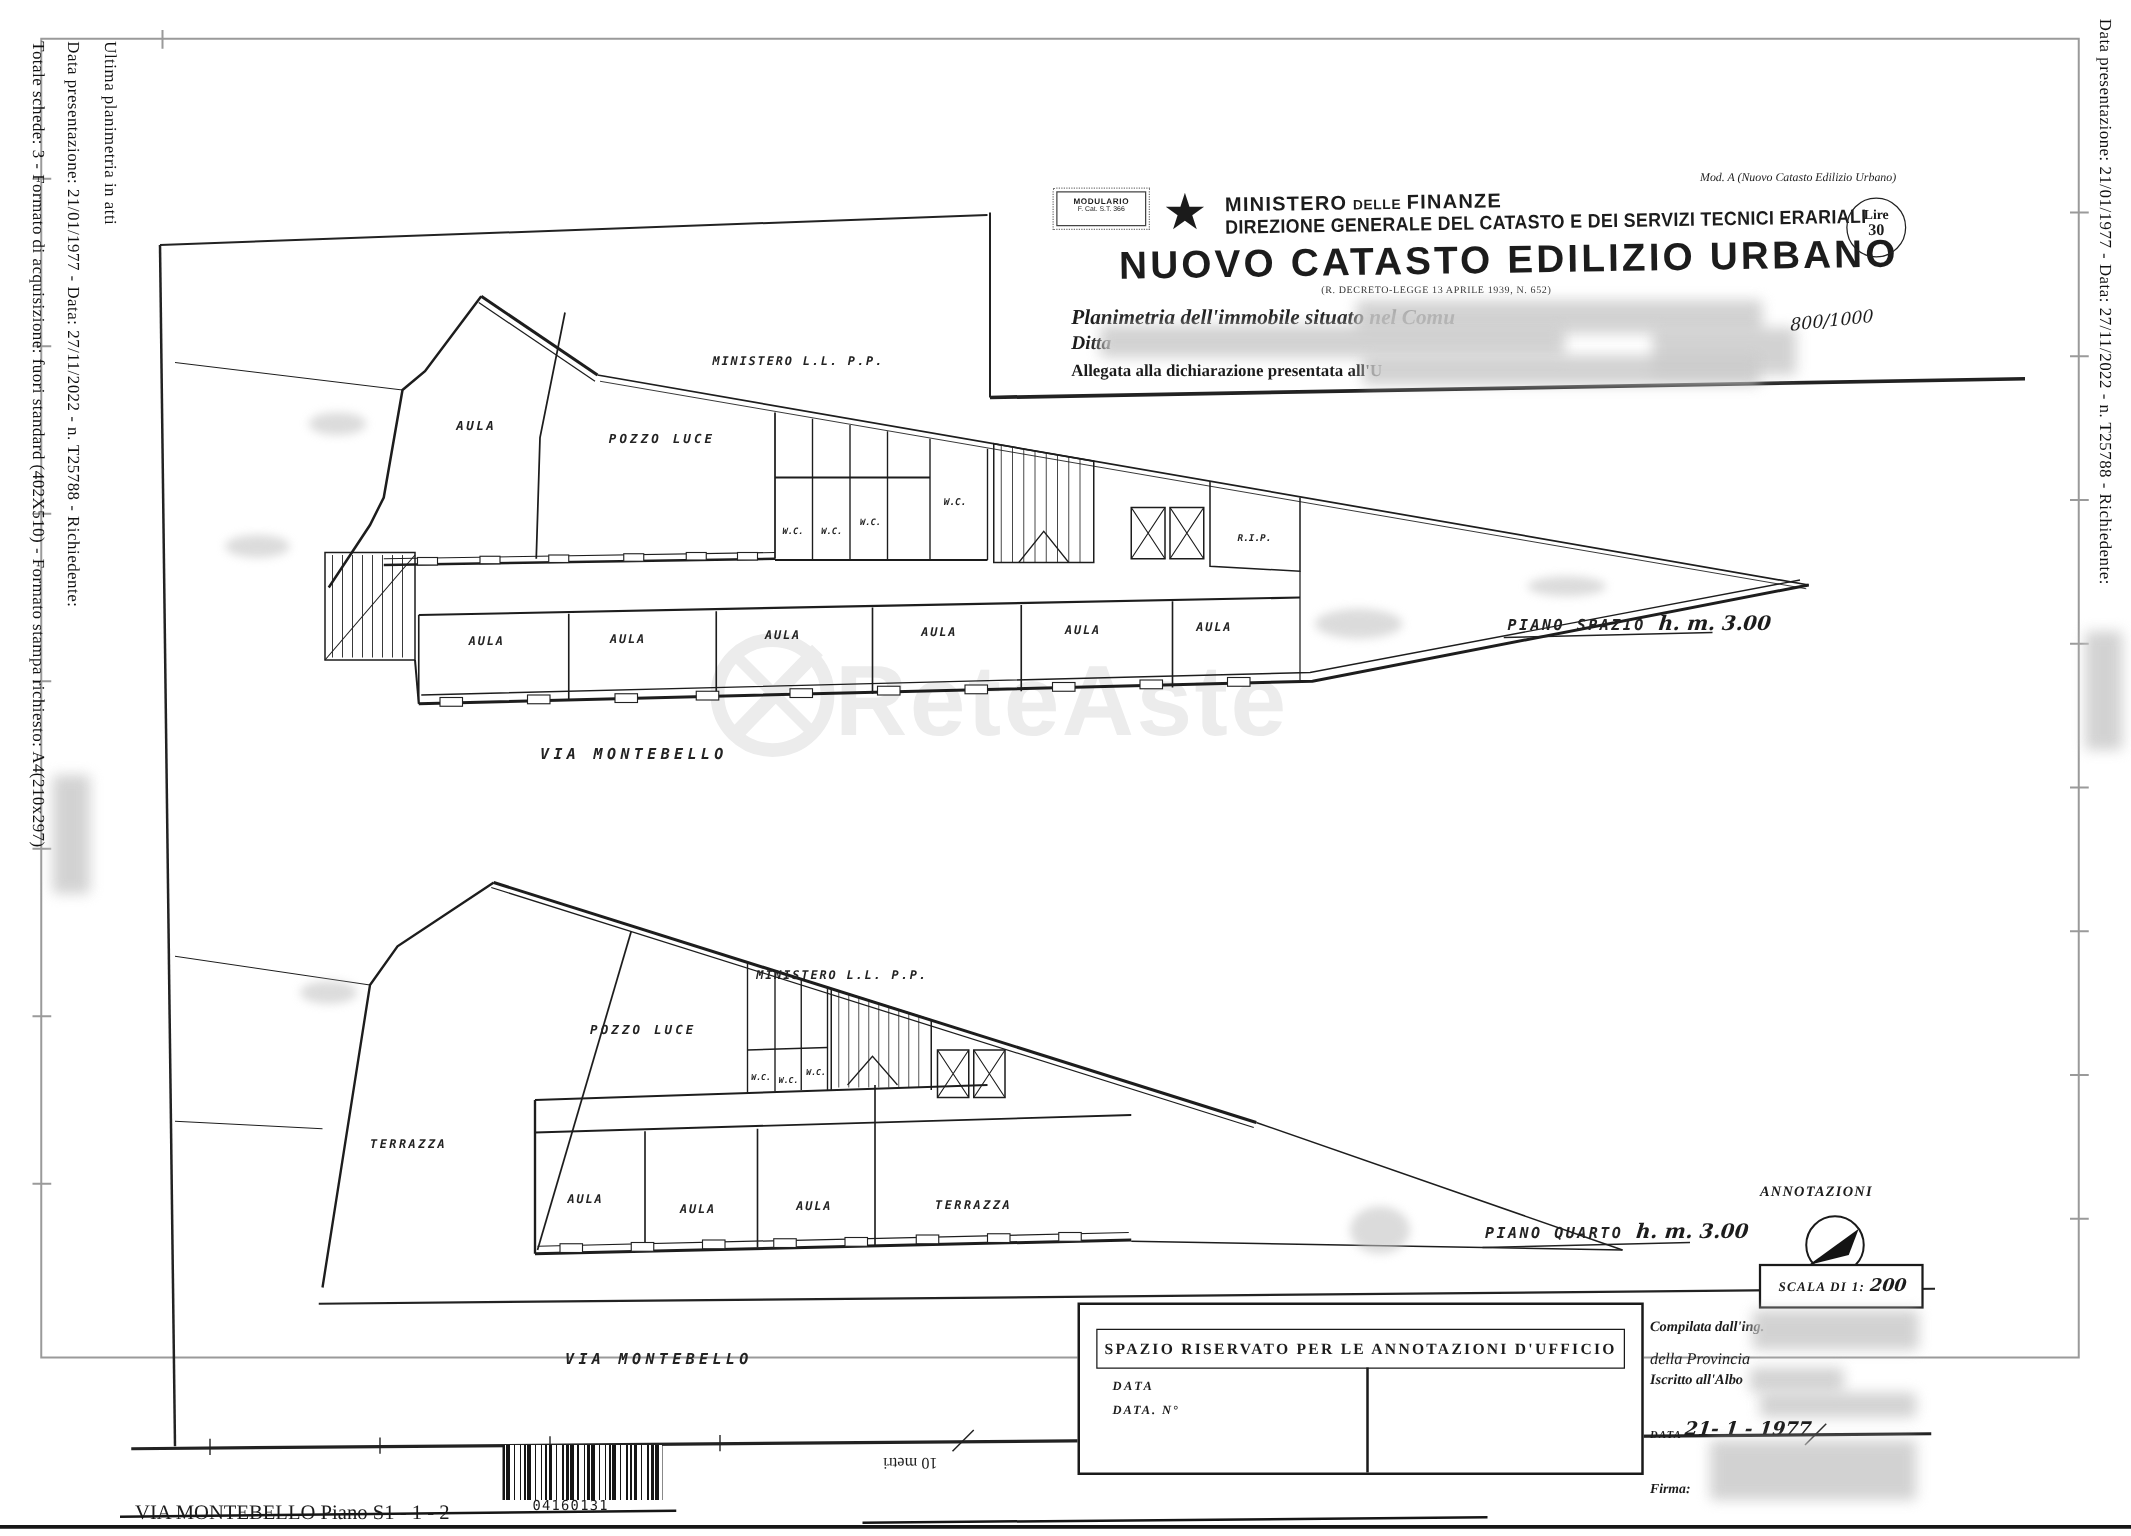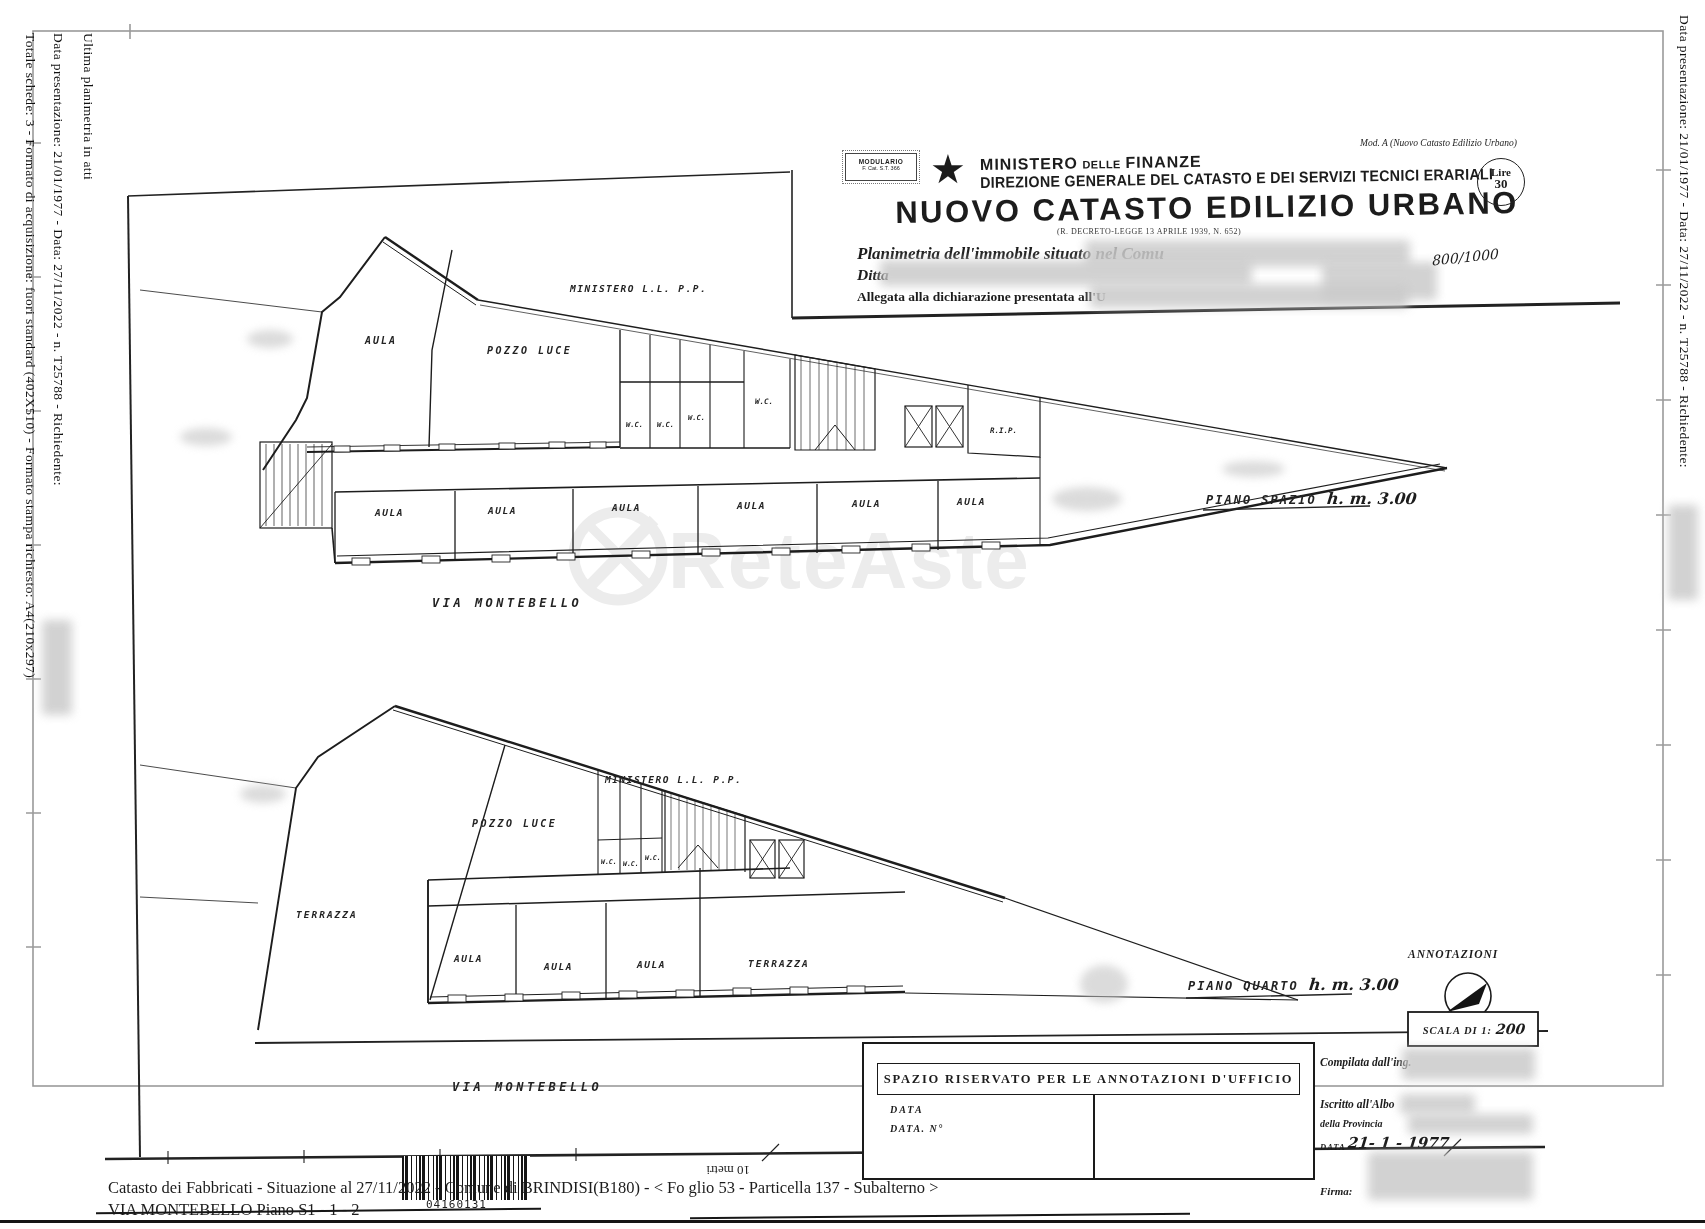"della Provincia" div.abs { font-size: 10px -> 13px; font-weight: bold -> normal; top: 1118px -> 1079px }
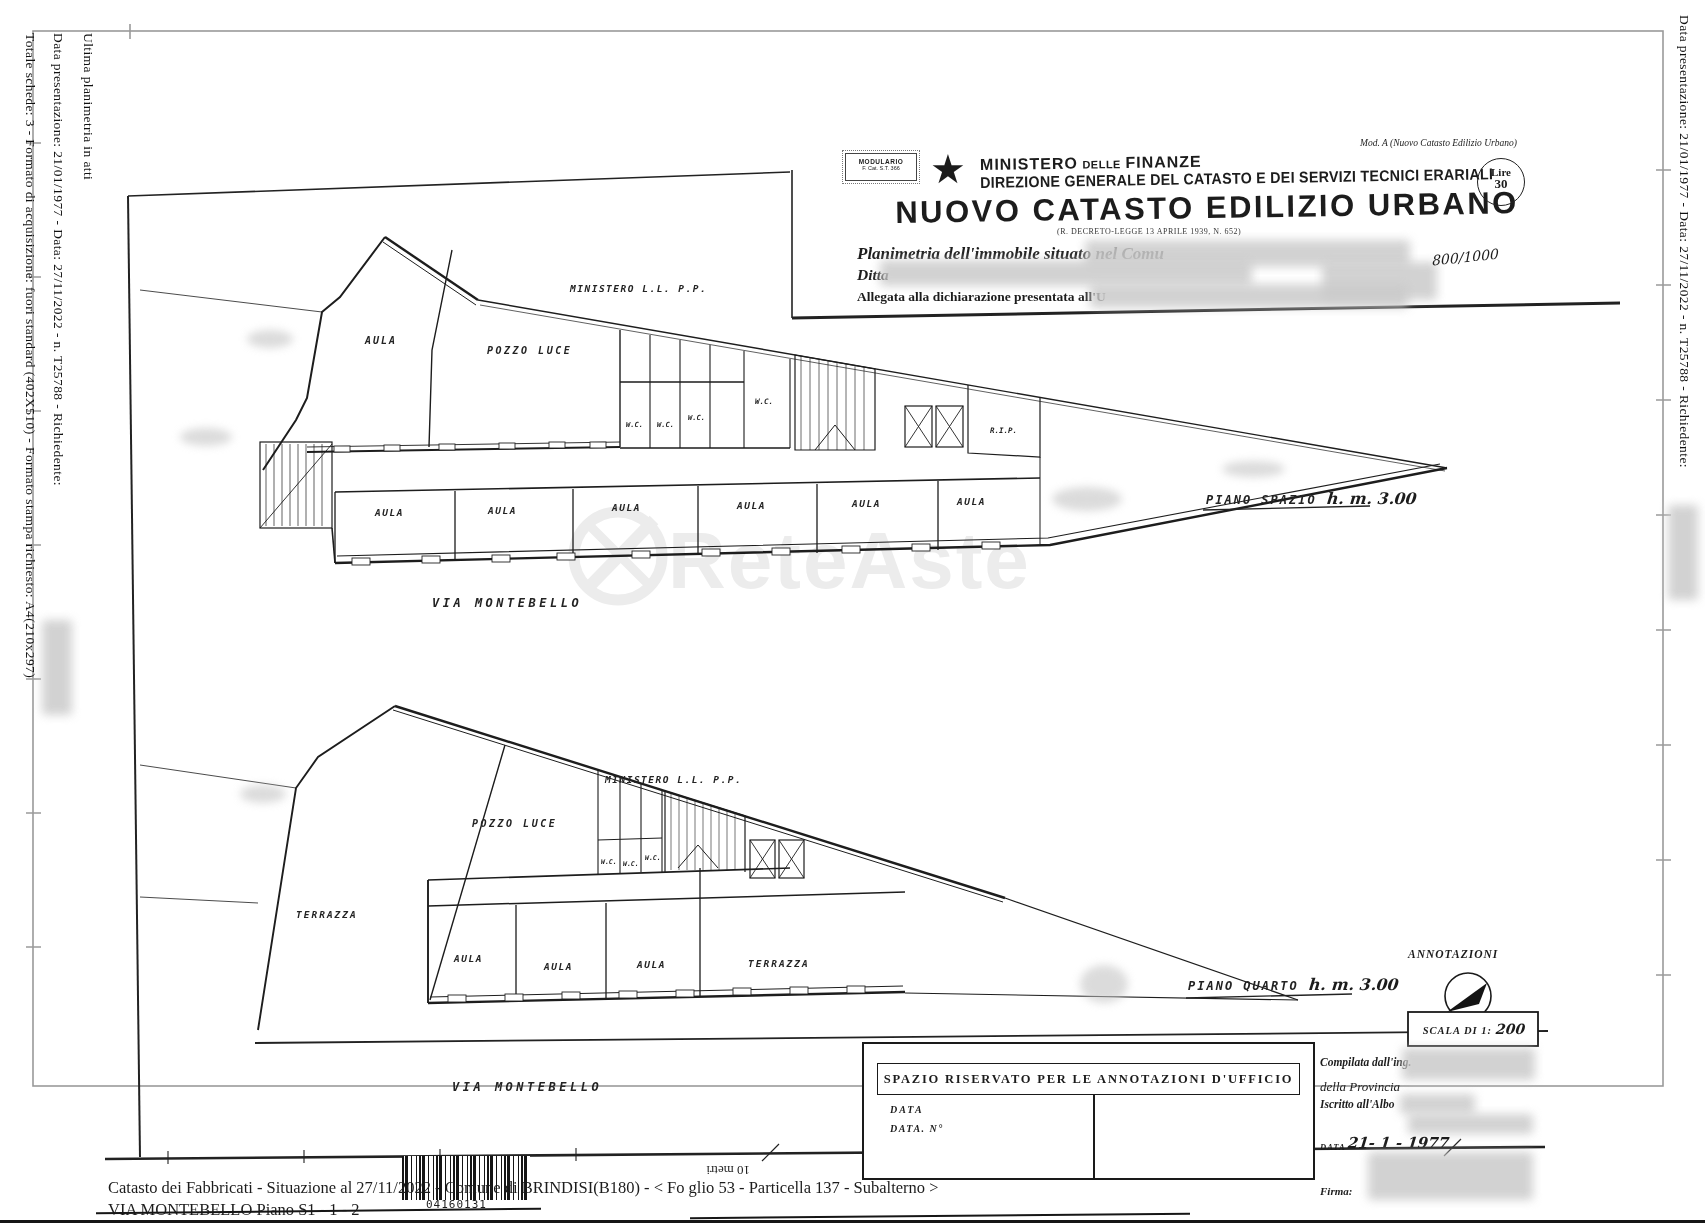"Catasto dei Fabbricati - Situazione" div.abs { html: <div>Catasto dei Fabbricati - Situazione al 27/11/2022 - Comune di BRINDISI(B180) - &lt; Fo glio 53 - Particella 137 - Subalterno &gt;</div> -> none }
